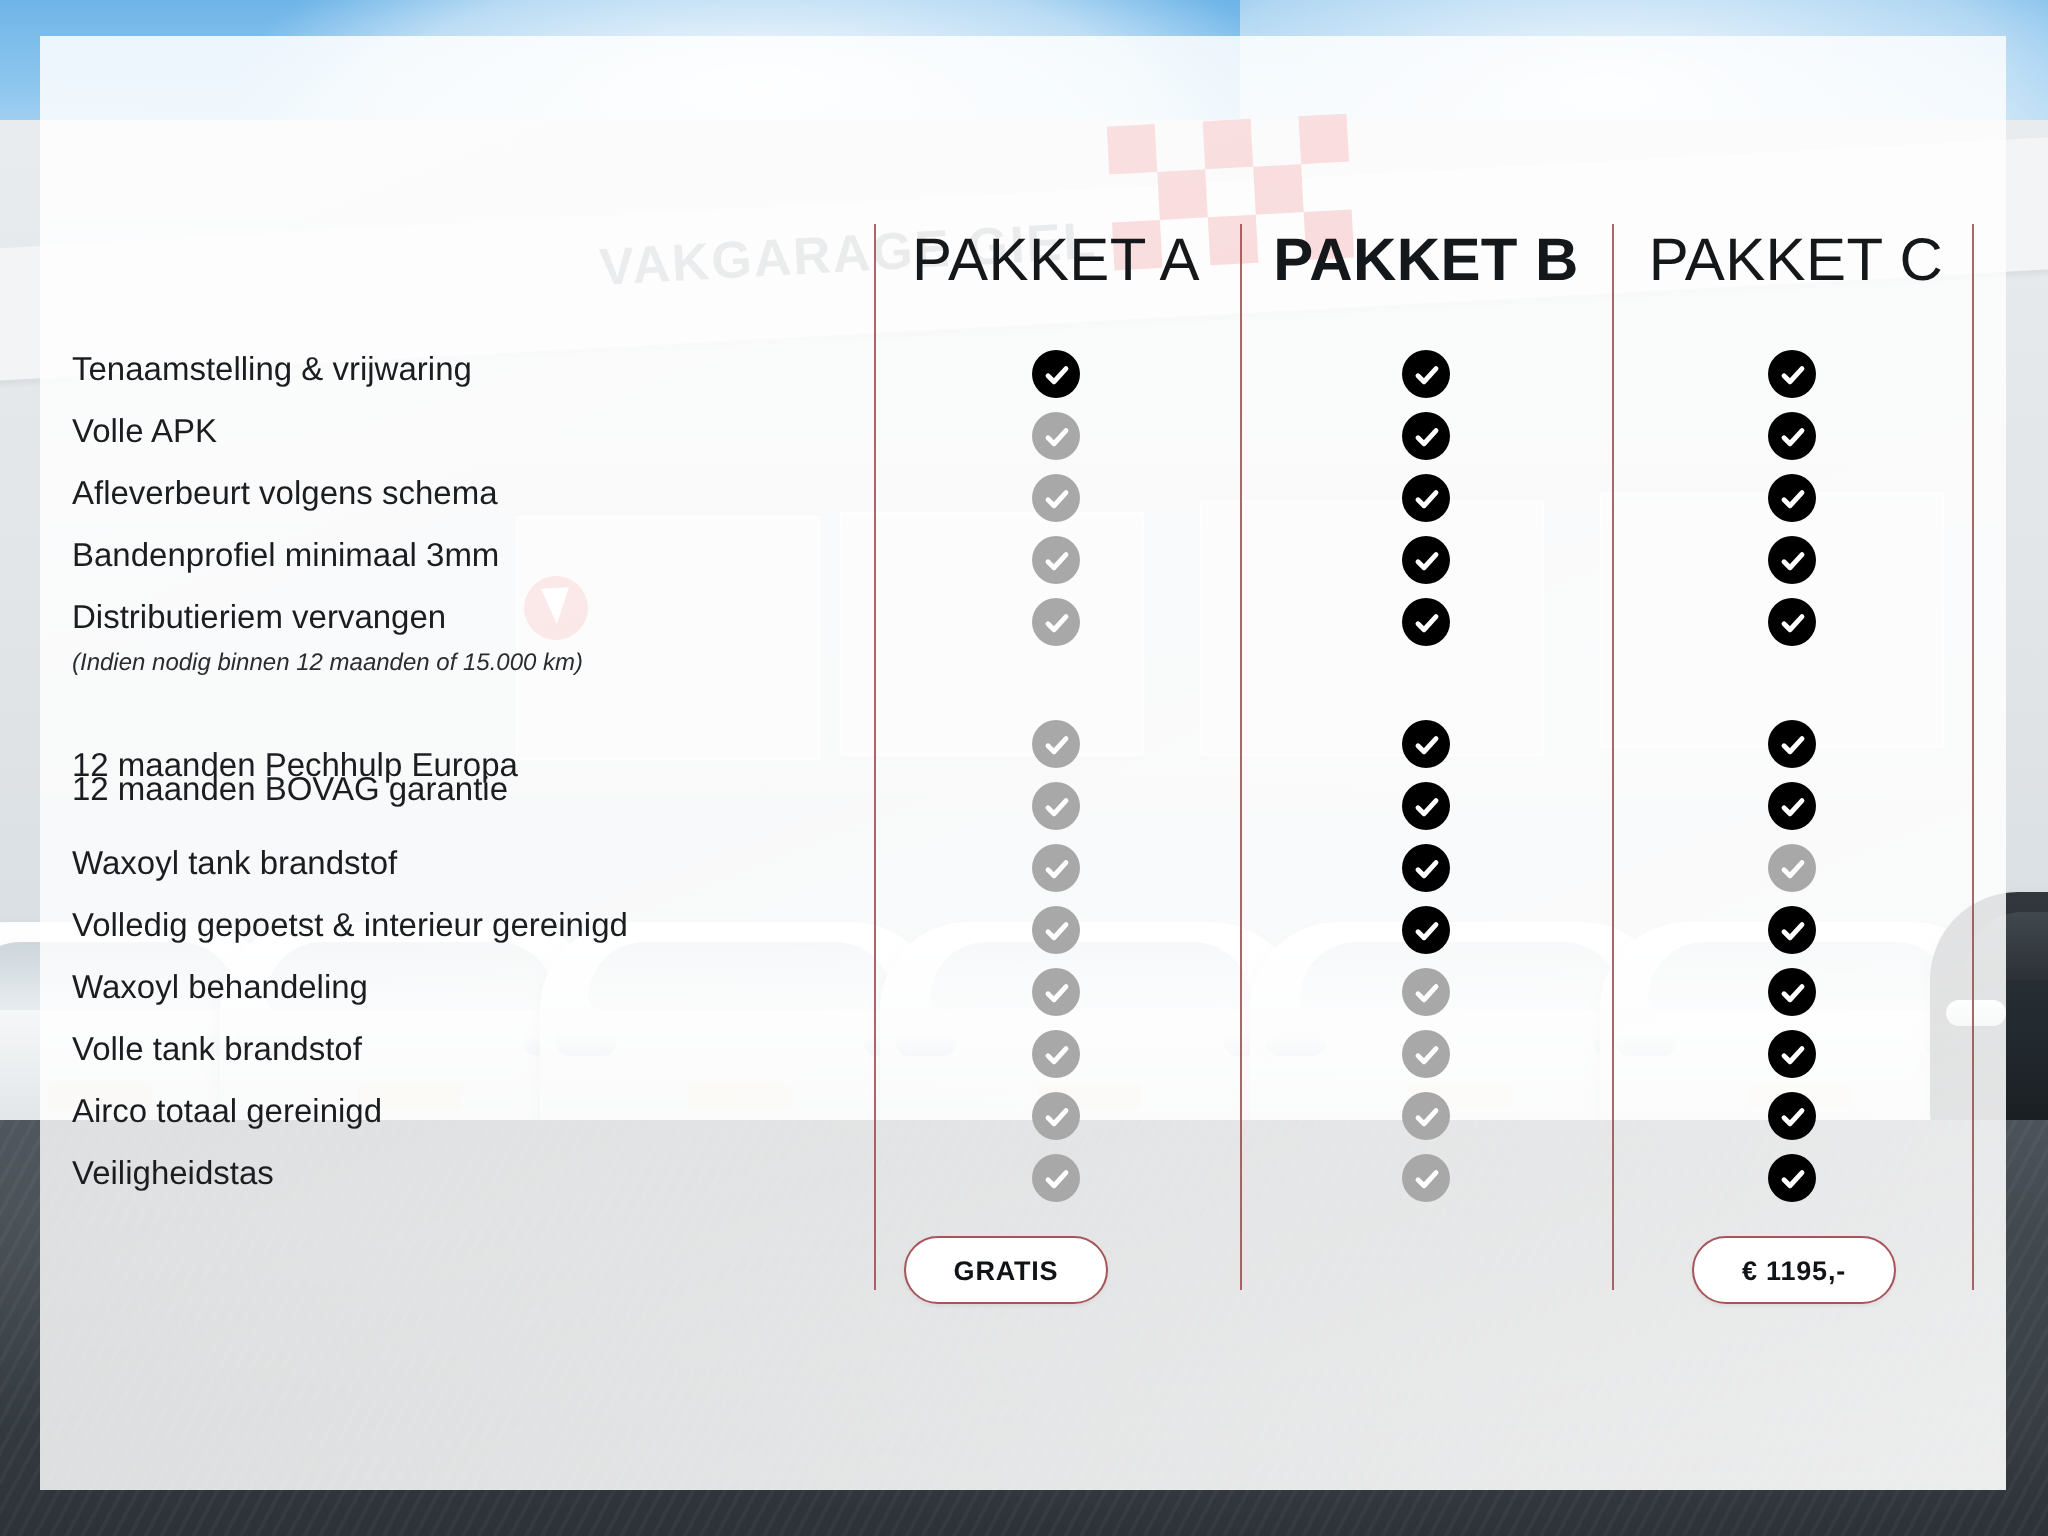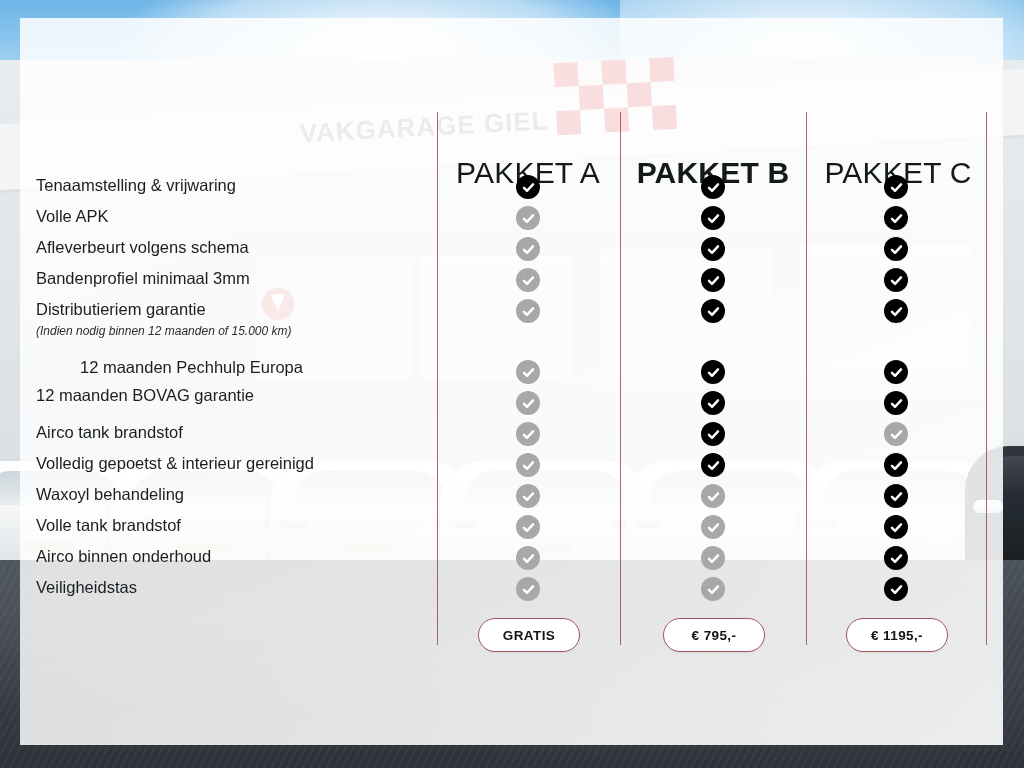"PAKKET A" .col-head { margin-top: 42px -> none }
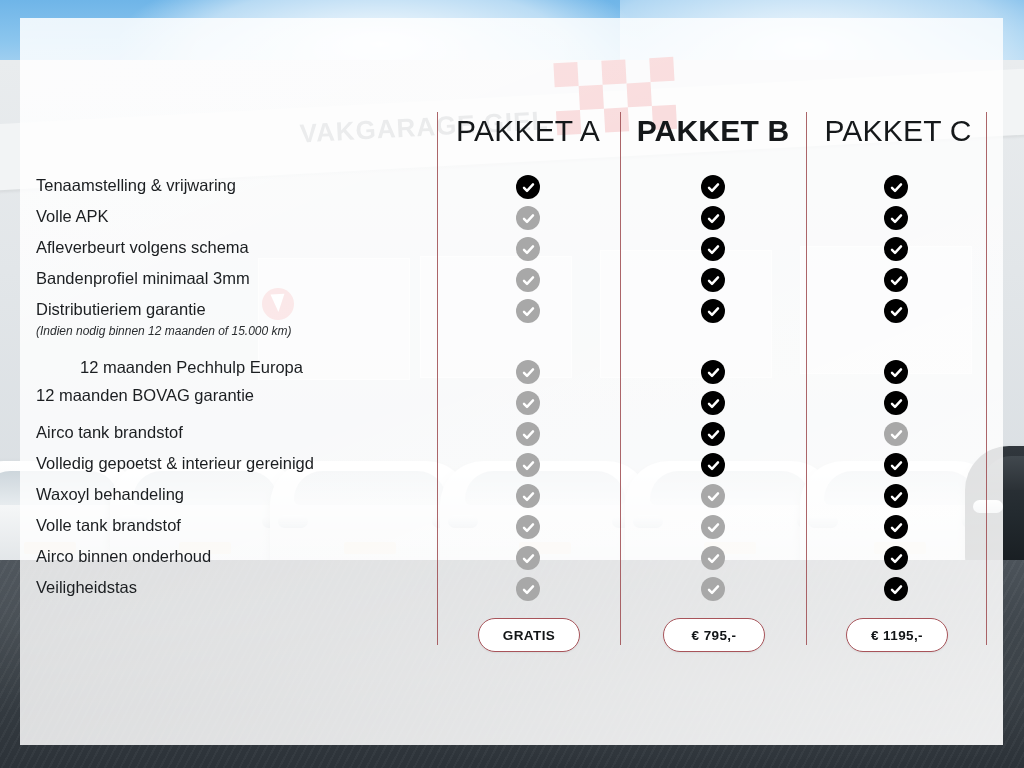"Distributieriem garantie" div.feat { text: garantie -> vervangen }
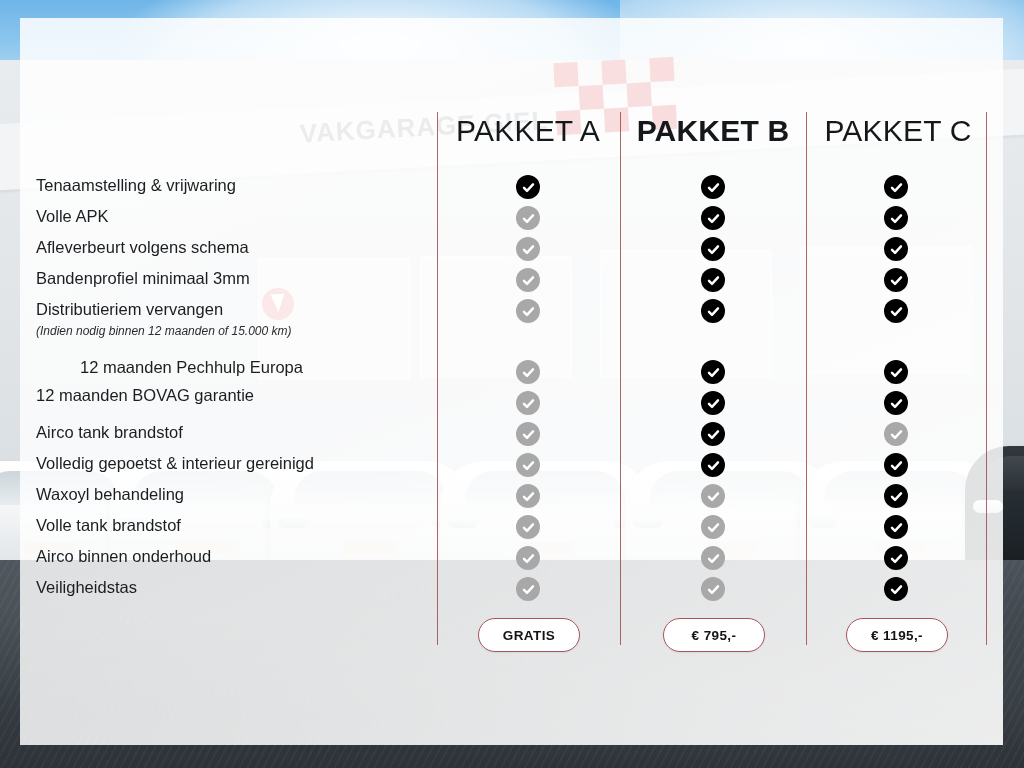"12 maanden Pechhulp Europa" div.feat { margin-left: 44px -> none; top: 358px -> 374px }
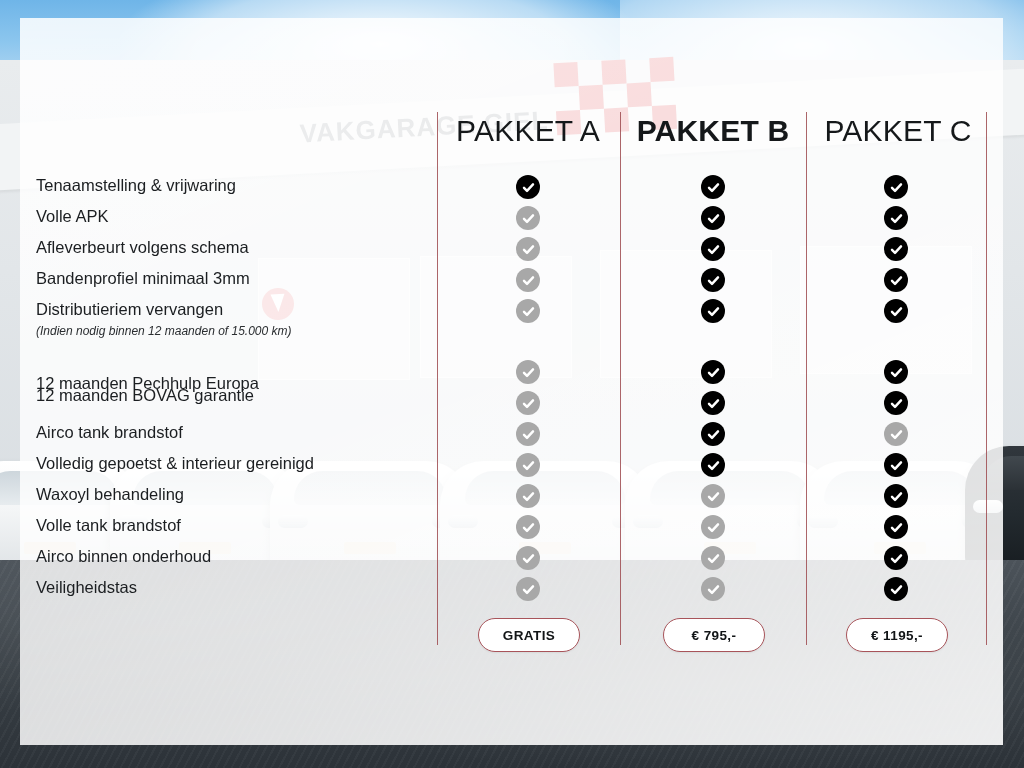"Airco tank brandstof" div.feat { text: Airco -> Waxoyl }
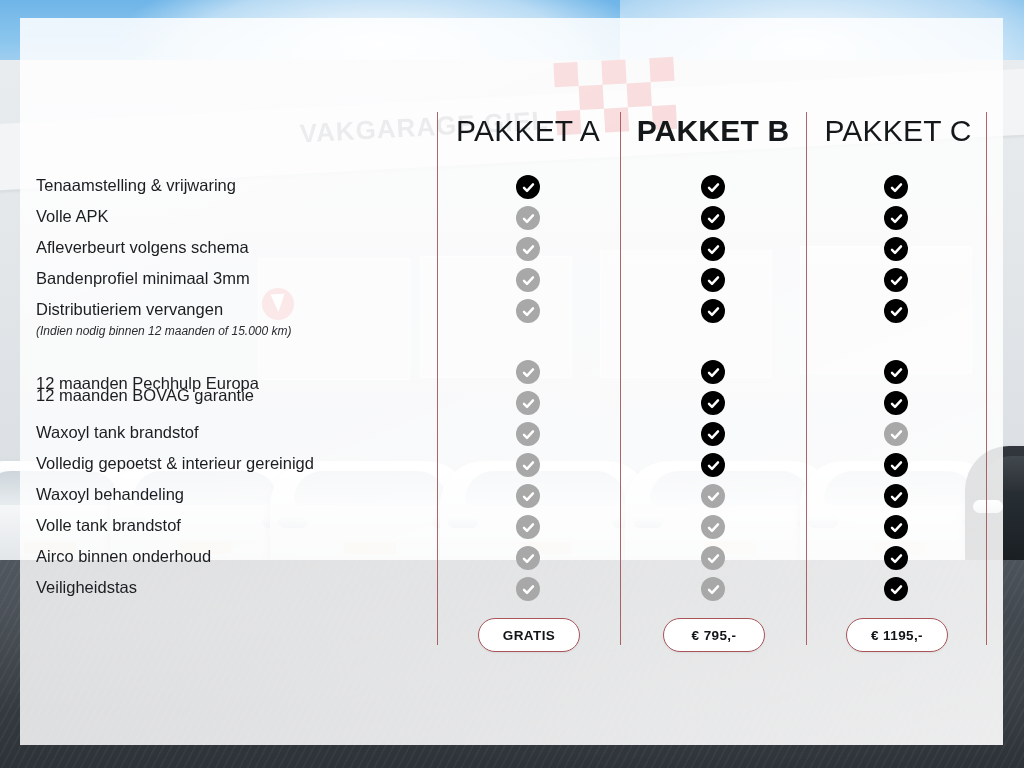"Airco binnen onderhoud" div.feat { text: binnen onderhoud -> totaal gereinigd }
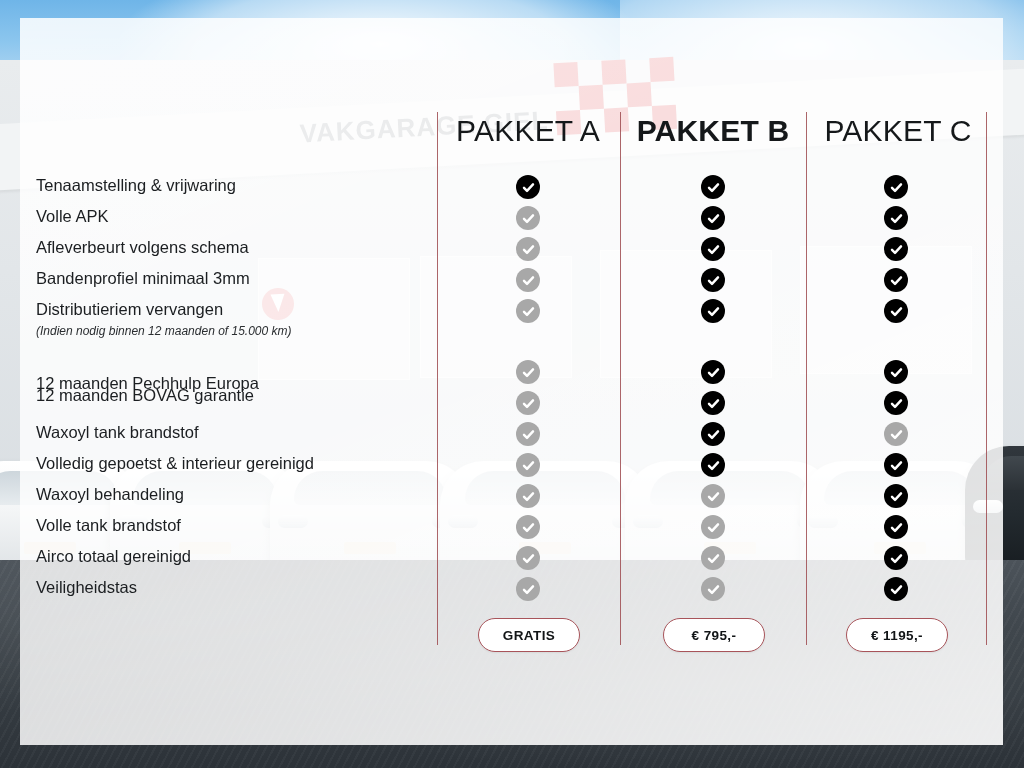"GRATIS" div.pill { left: 478px -> 452px }
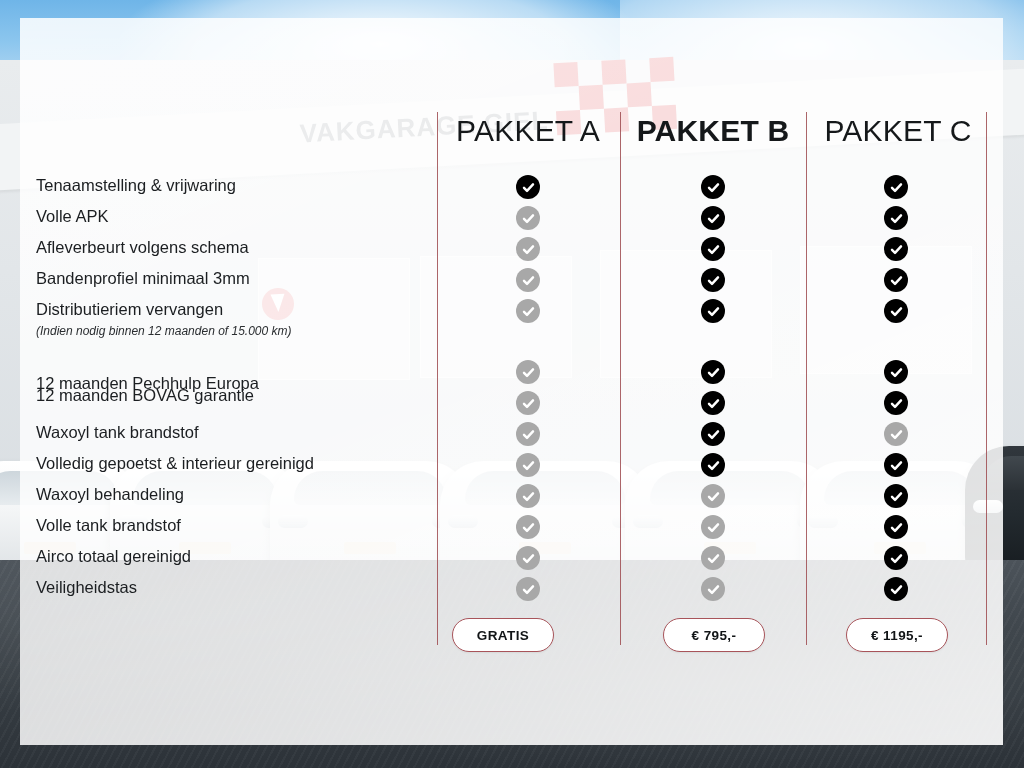"€ 795,-" div.pill { html: <div>€ 795,-</div> -> none }
